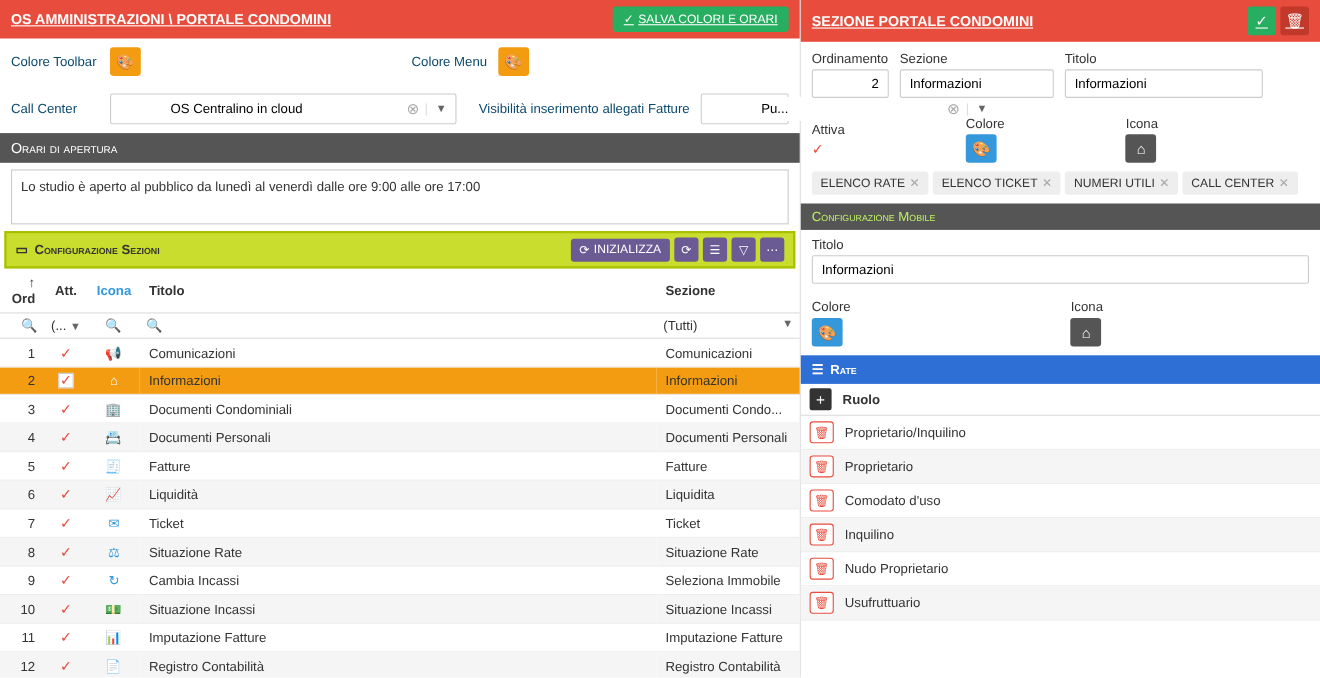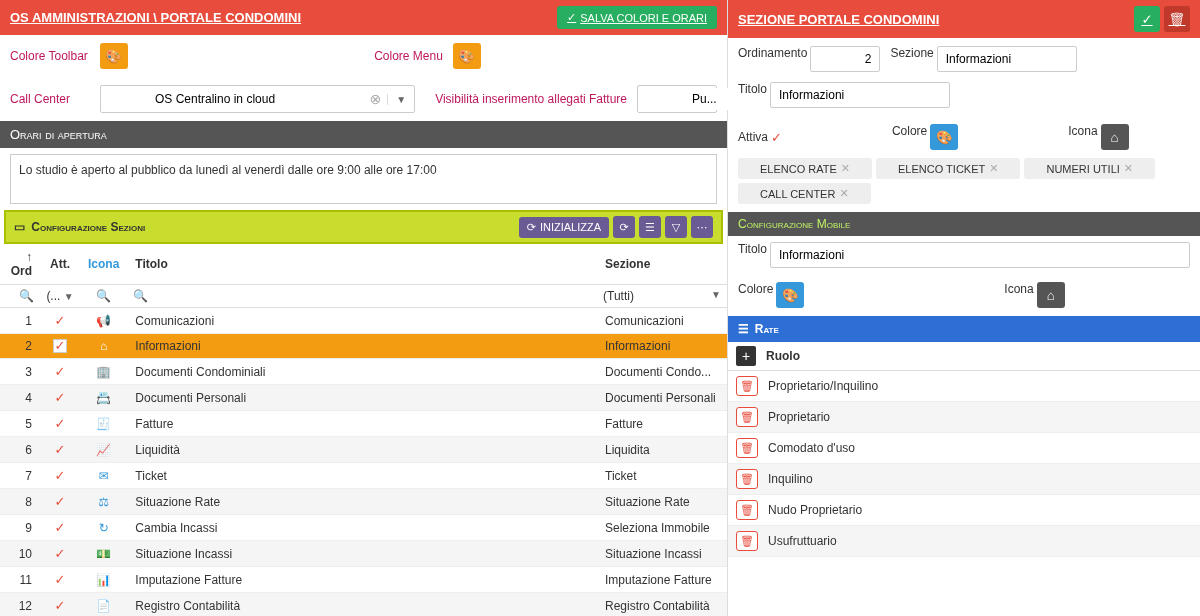"Colore Toolbar" .lbl { color: #be185d -> #0c4a6e }
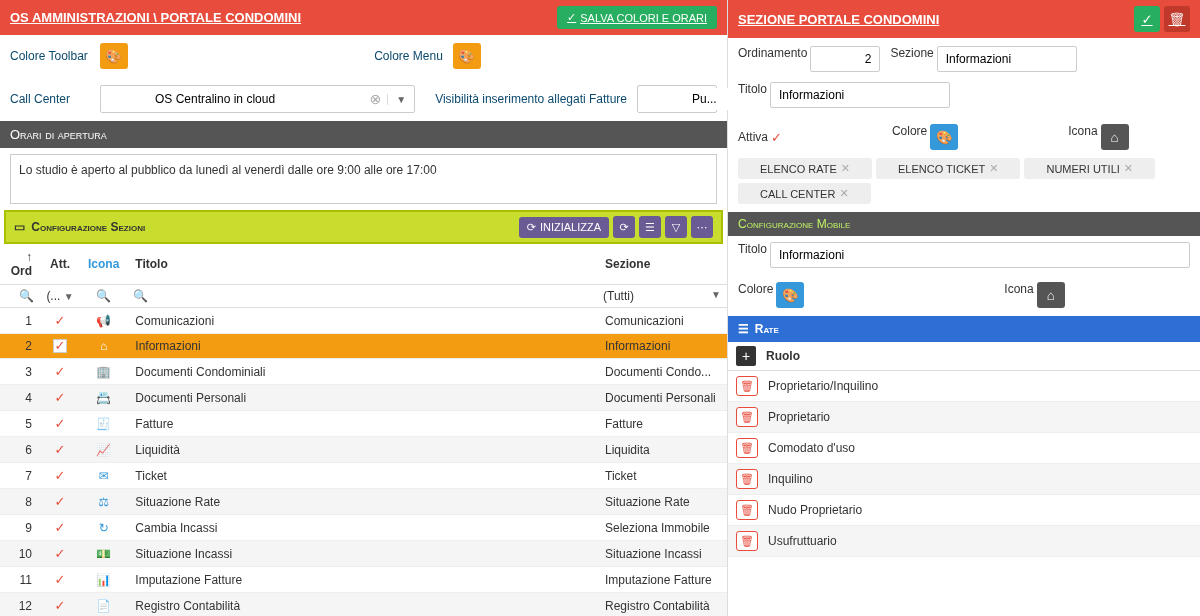"Ordinamento" .fld { flex-direction: row -> column }
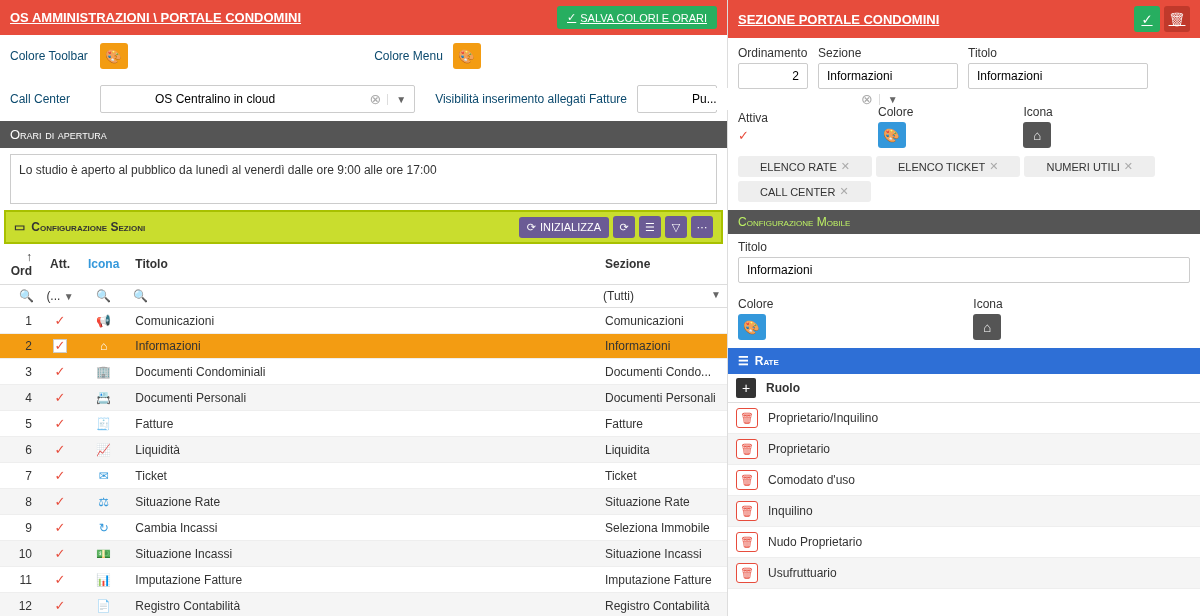"ELENCO RATE" .tag { padding: 4px 22px -> 4px 8px }
